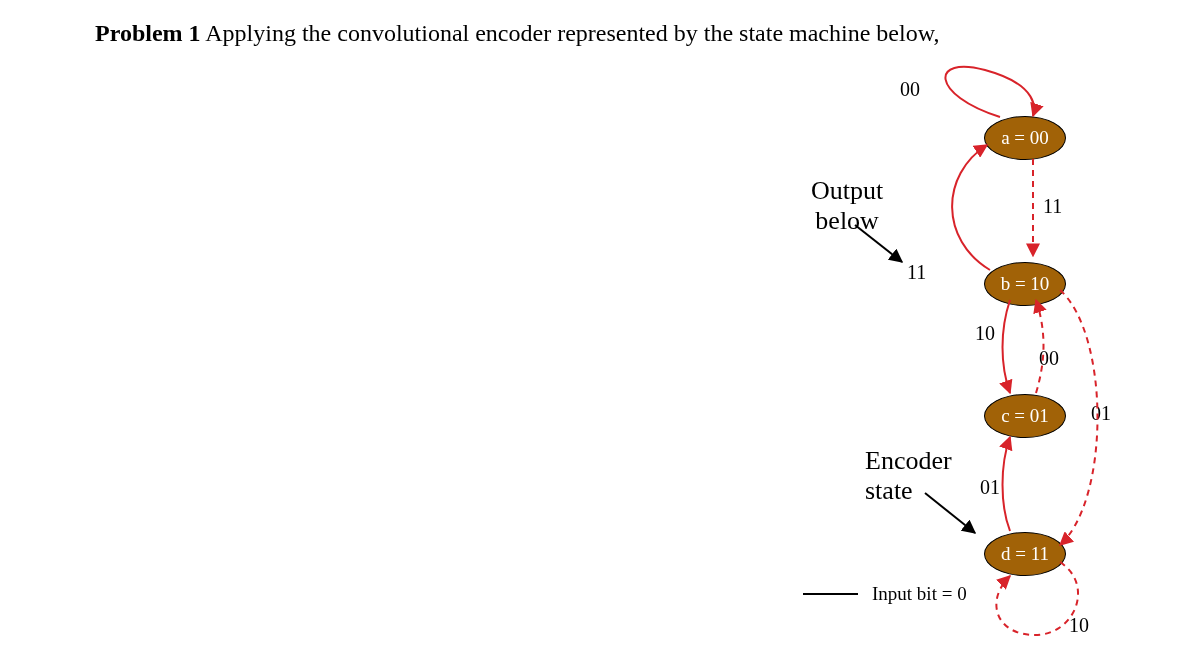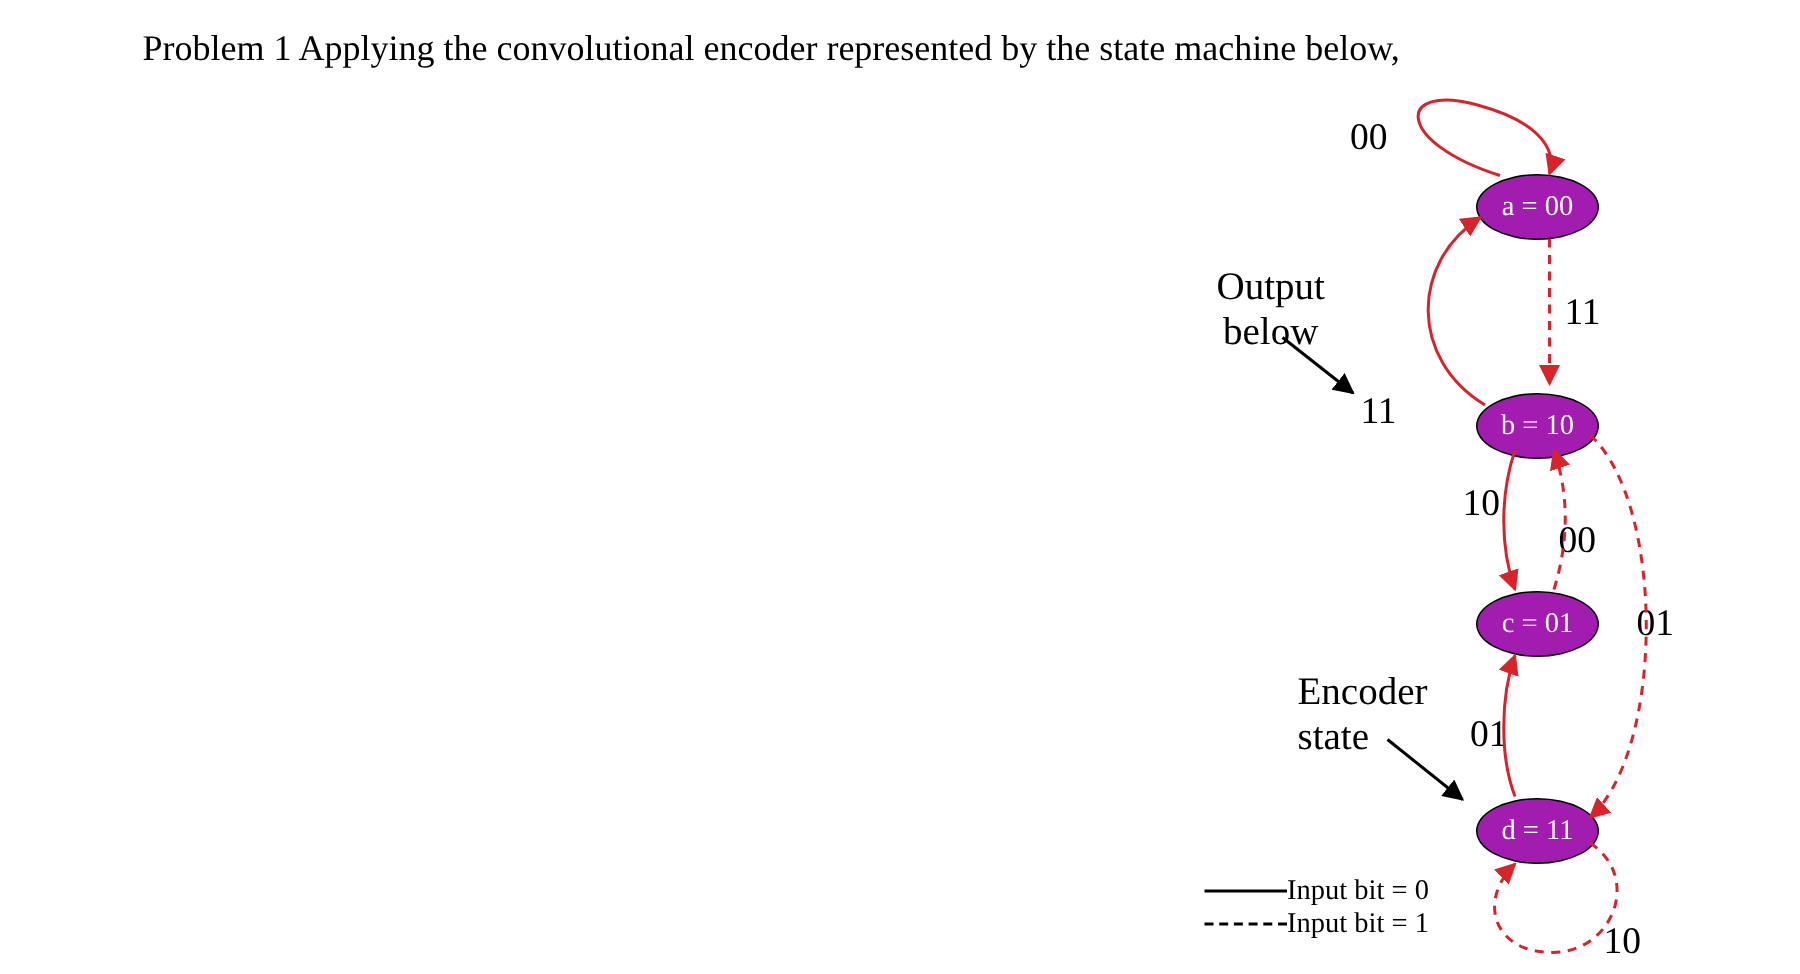"Problem 1" .title .bold { font-weight: 400 -> 700 }
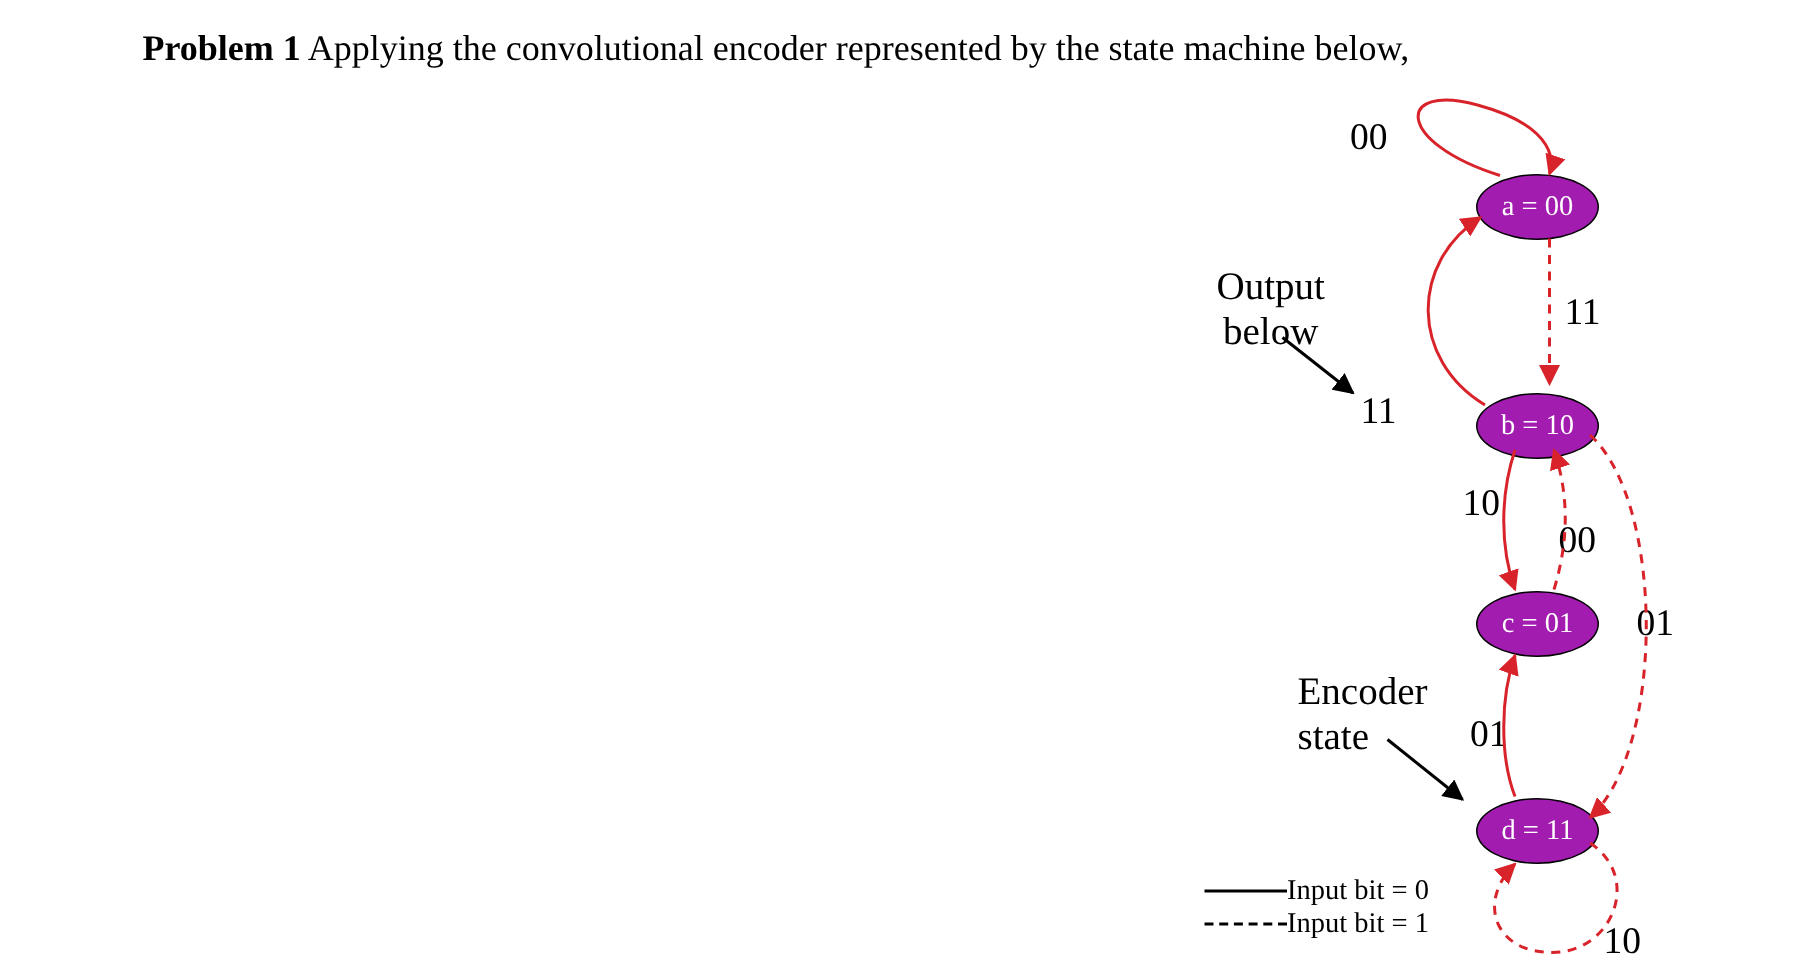"00" .small { font-size: 25px -> 20px }
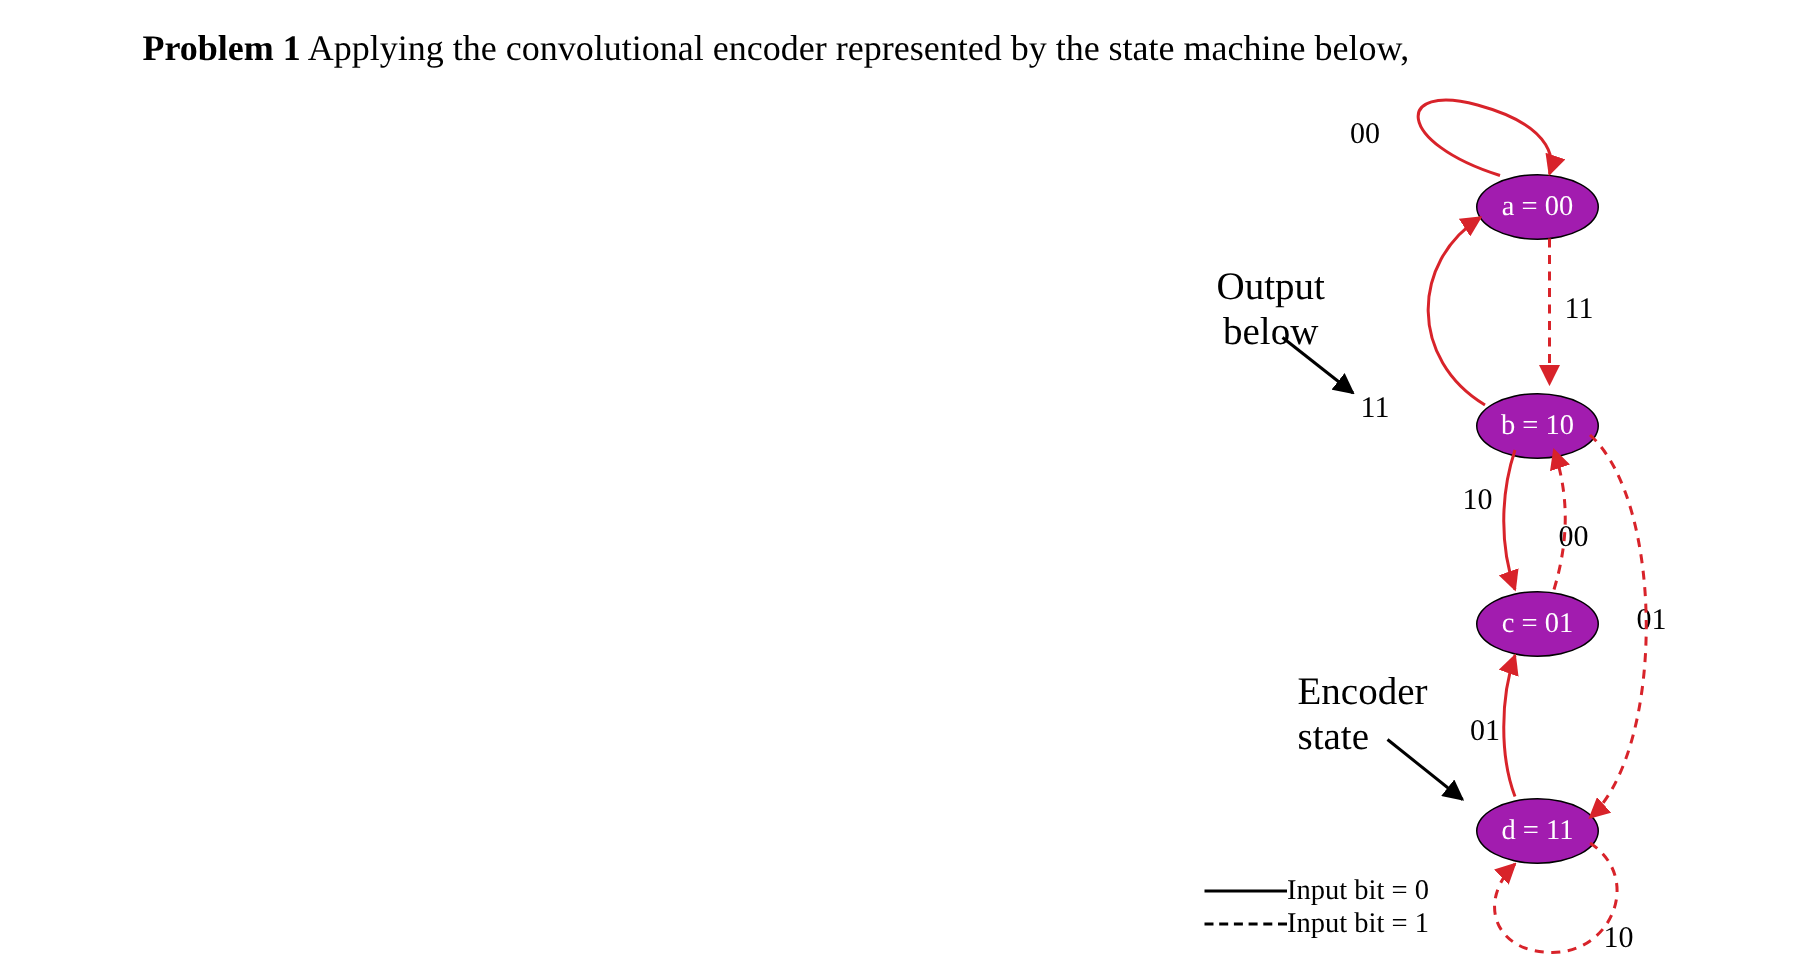"a = 00" .state { background: #a21caf -> #a16207 }
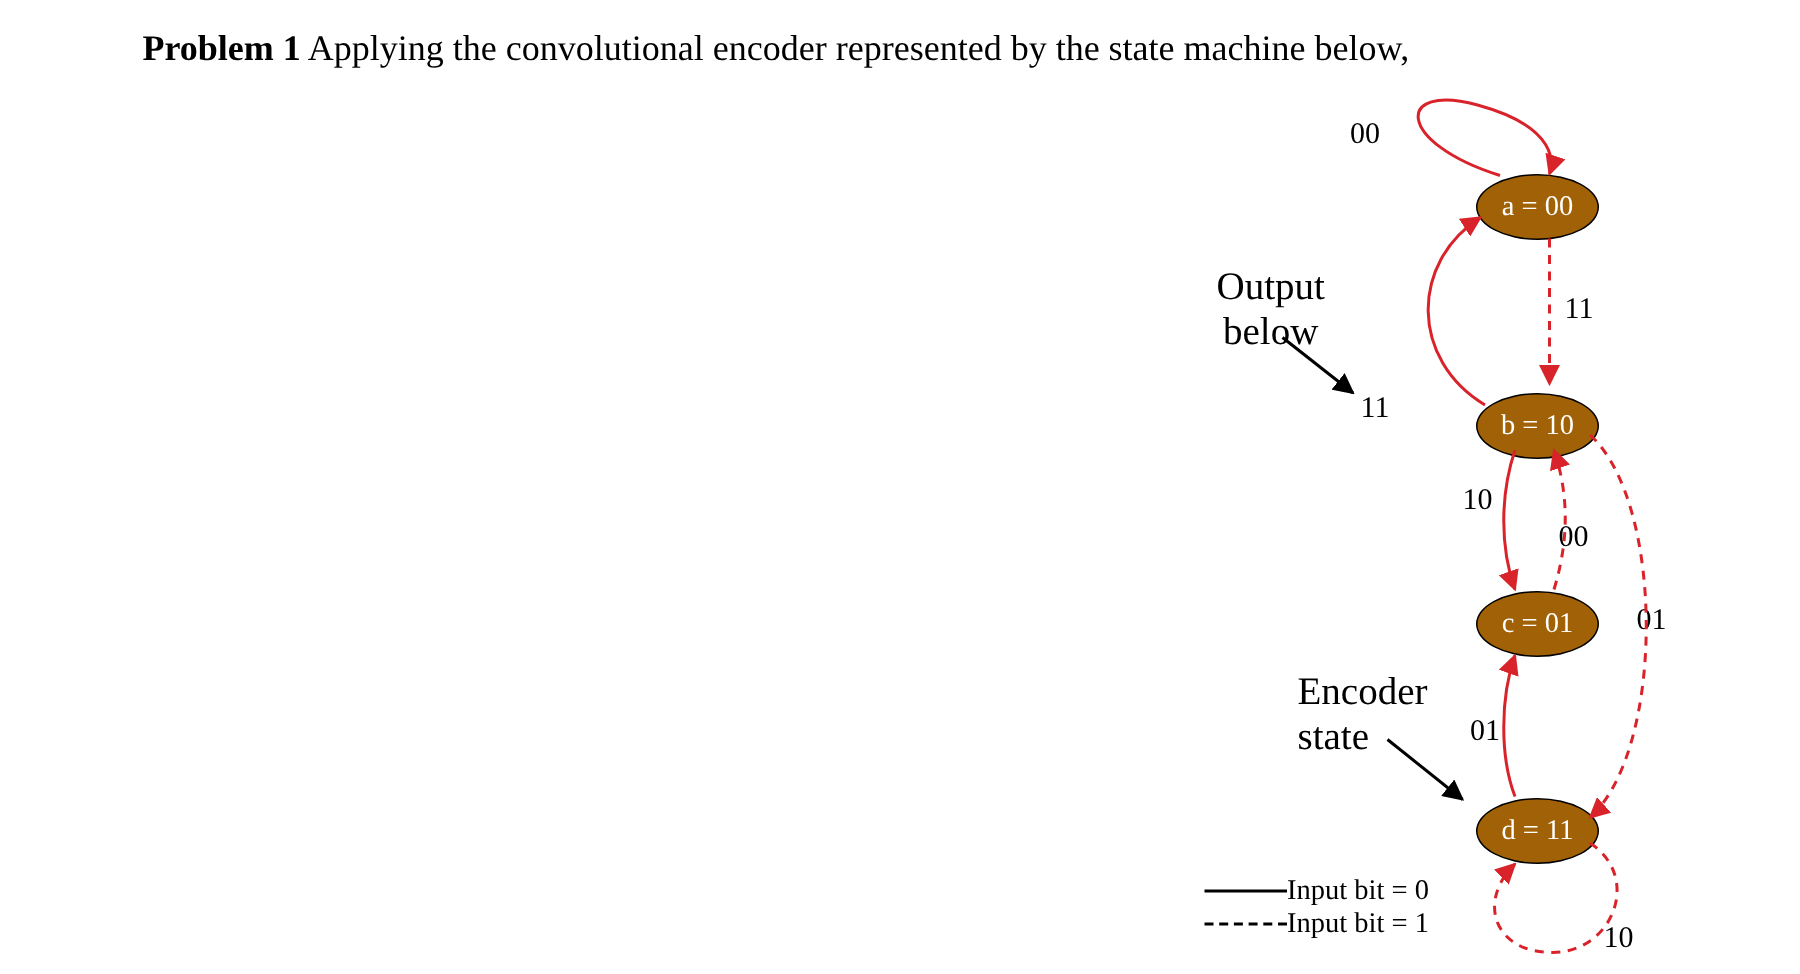"Input bit = 0" .legend .row { gap: 0 -> 14px }
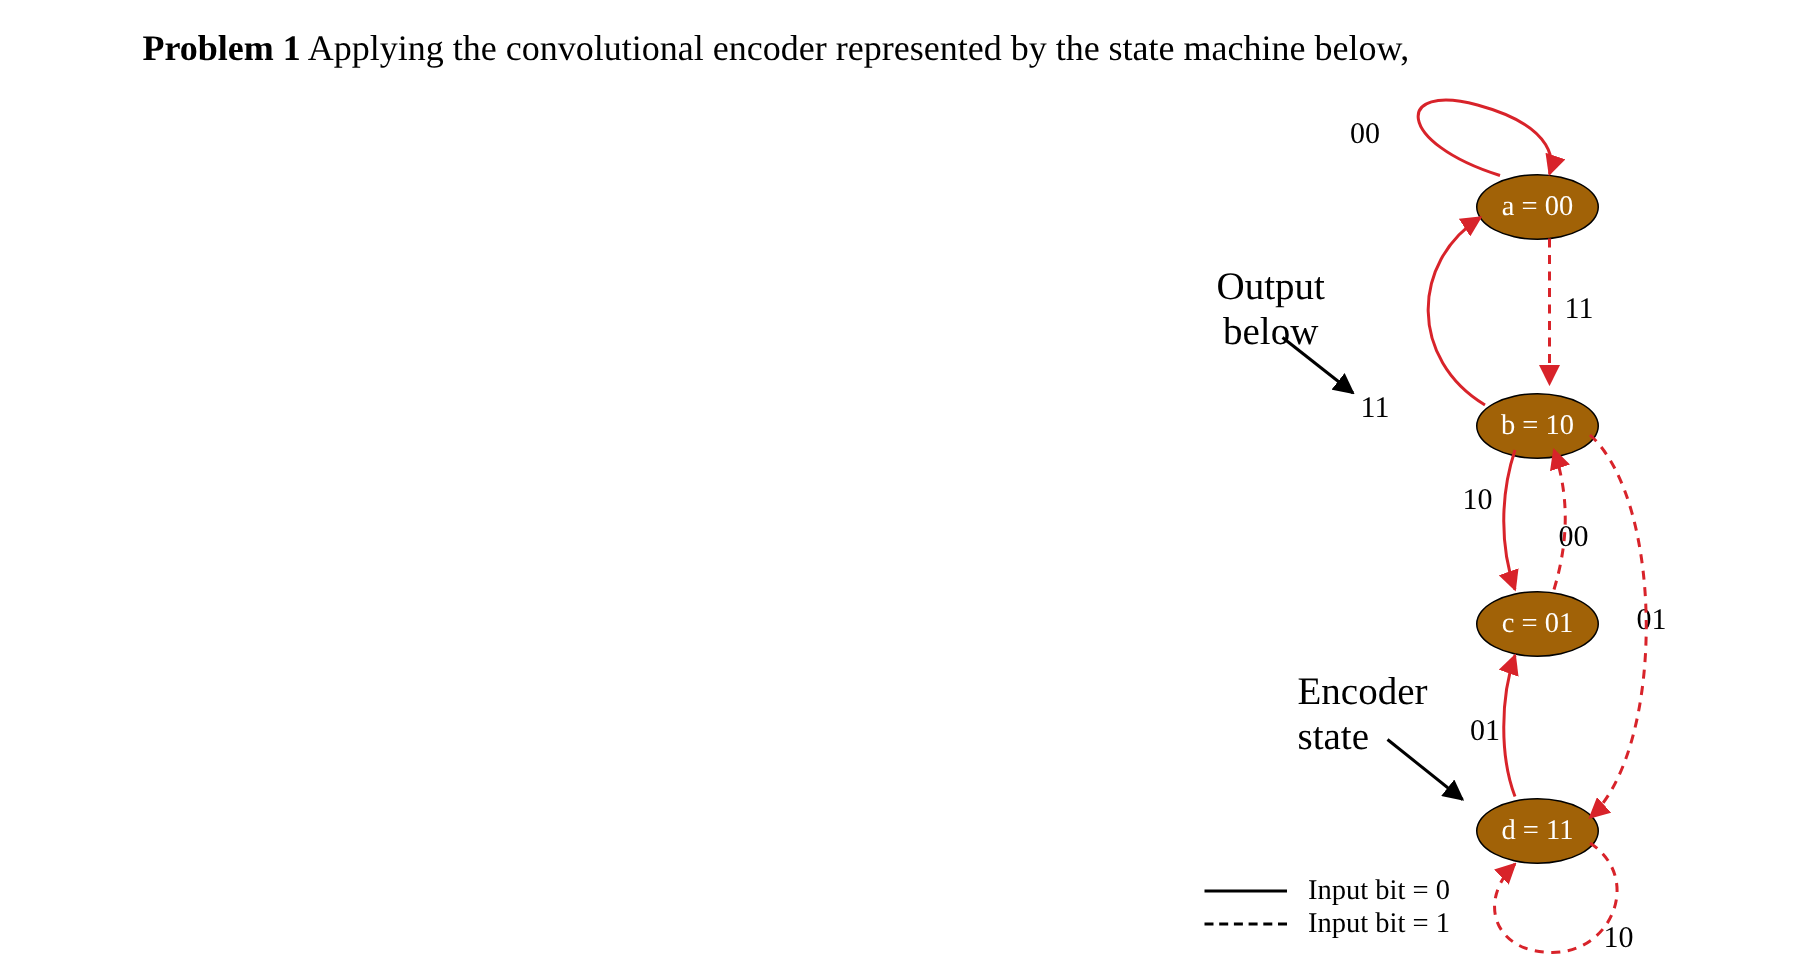"Input bit = 1" div.row { html: <div> <div></div> <span>Input bit = 1</span> </div> -> none }
